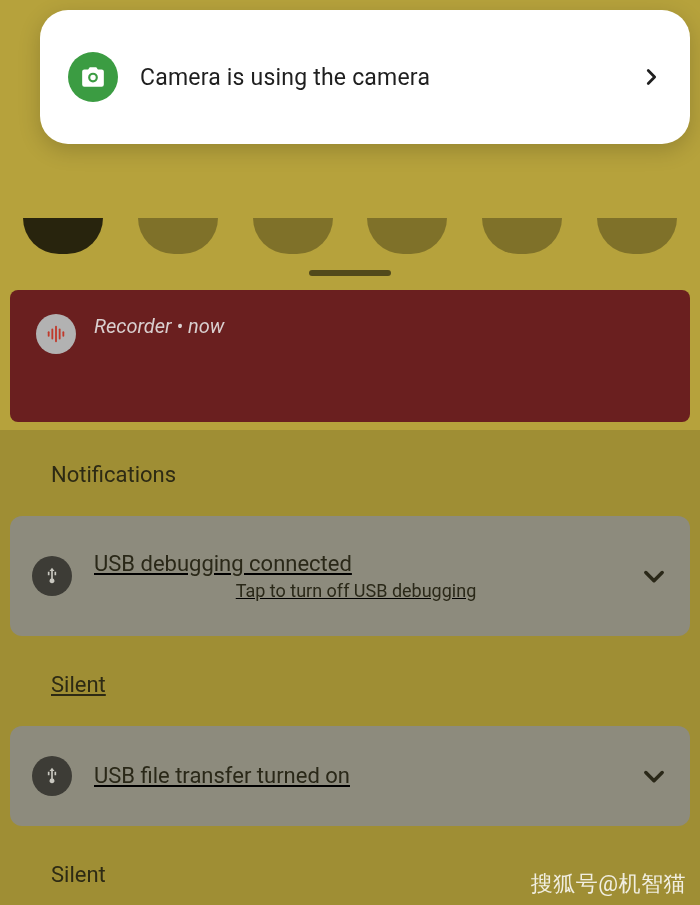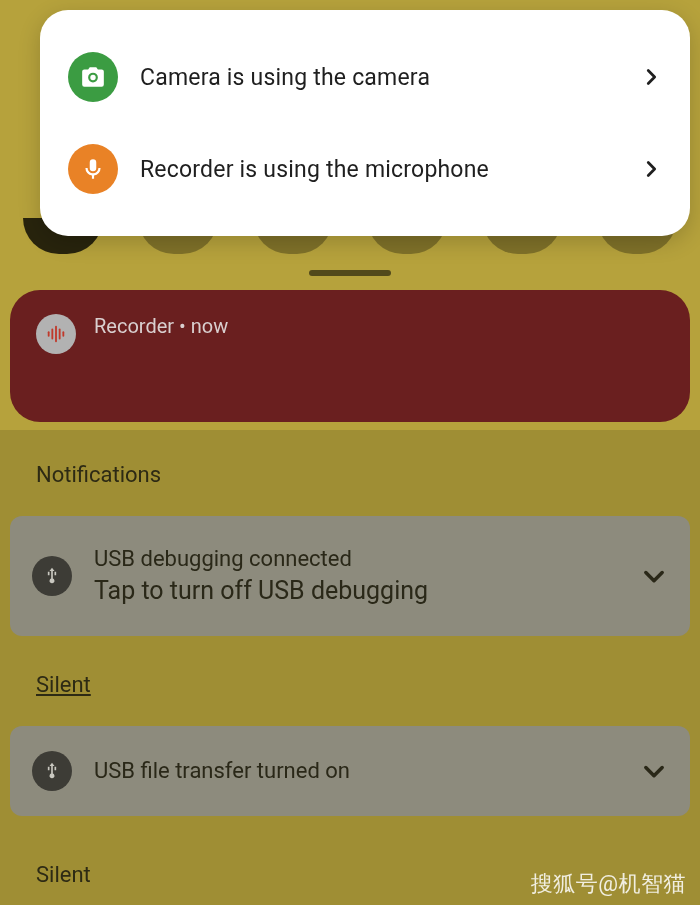"Recorder is using the microphone" div.priv-row { html: <div> <div> <svg> <path></path> </svg> </div> <div>Recorder is using the microphone</div> <svg> <polyline></polyline> </svg> </div> -> none }
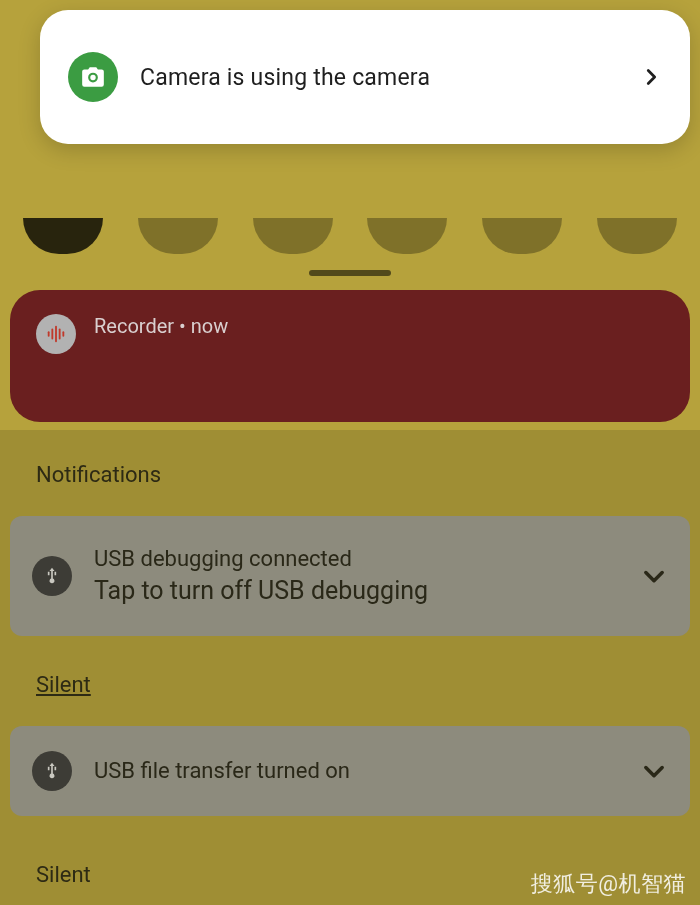"Recorder • now" .rec-card { border-radius: 30px -> 8px; font-style: none -> italic }
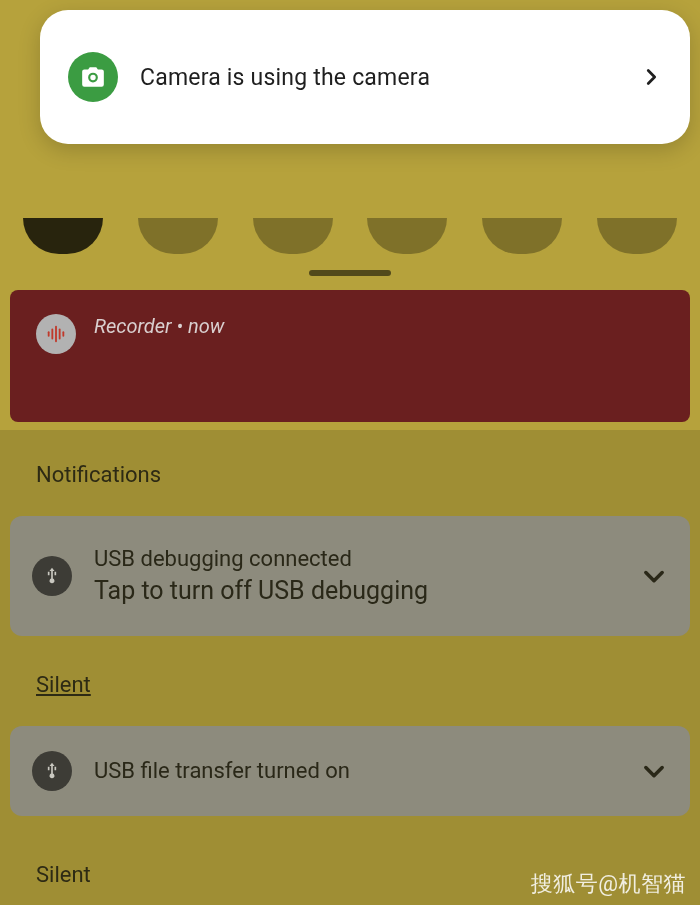"Notifications" .section-title { left: 36px -> 51px }
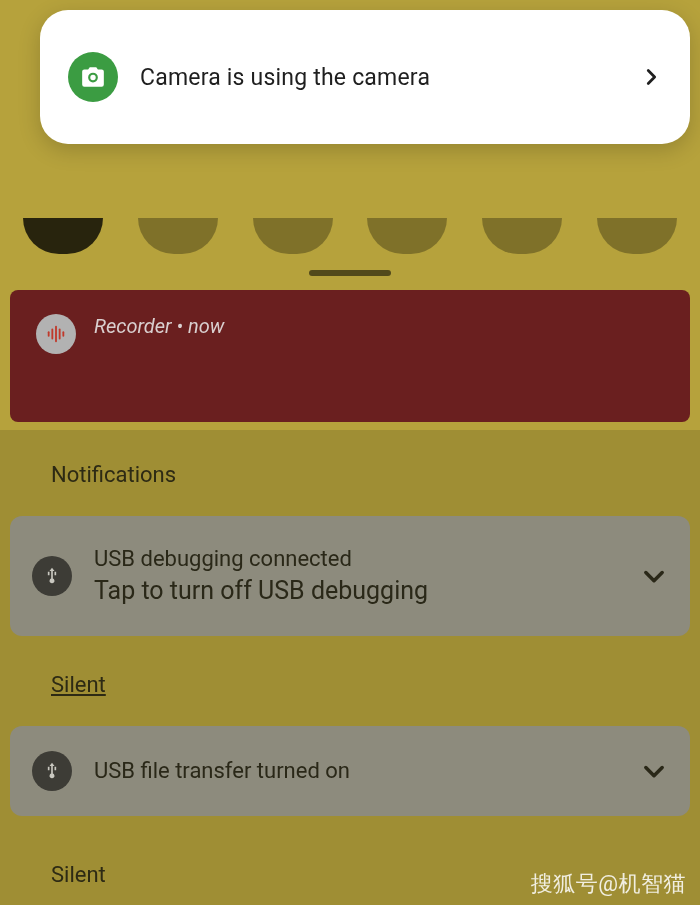"USB debugging connected" .grey-card { text-decoration: none -> underline }
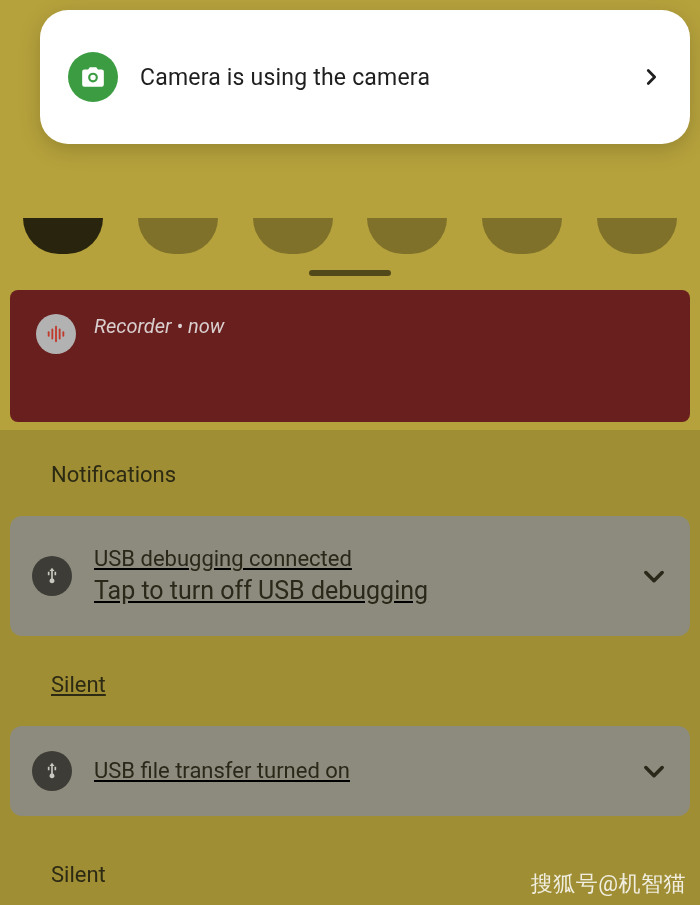"Tap to turn off USB" .grey-sub { font-size: 25px -> 18px; text-align: none -> center }
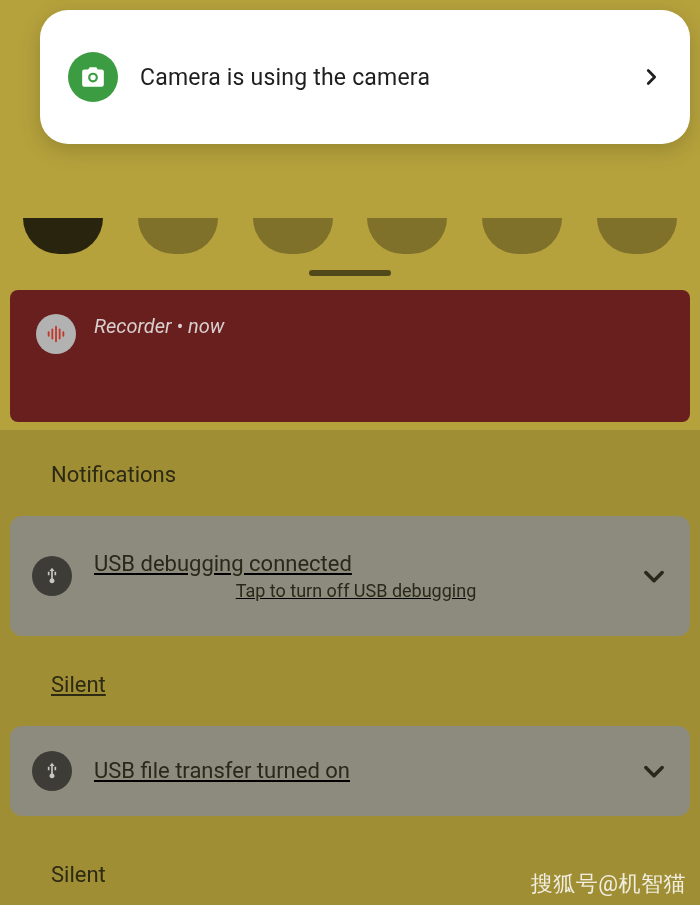"USB file transfer turned on" .grey-card.usb-file { height: 90px -> 100px }
